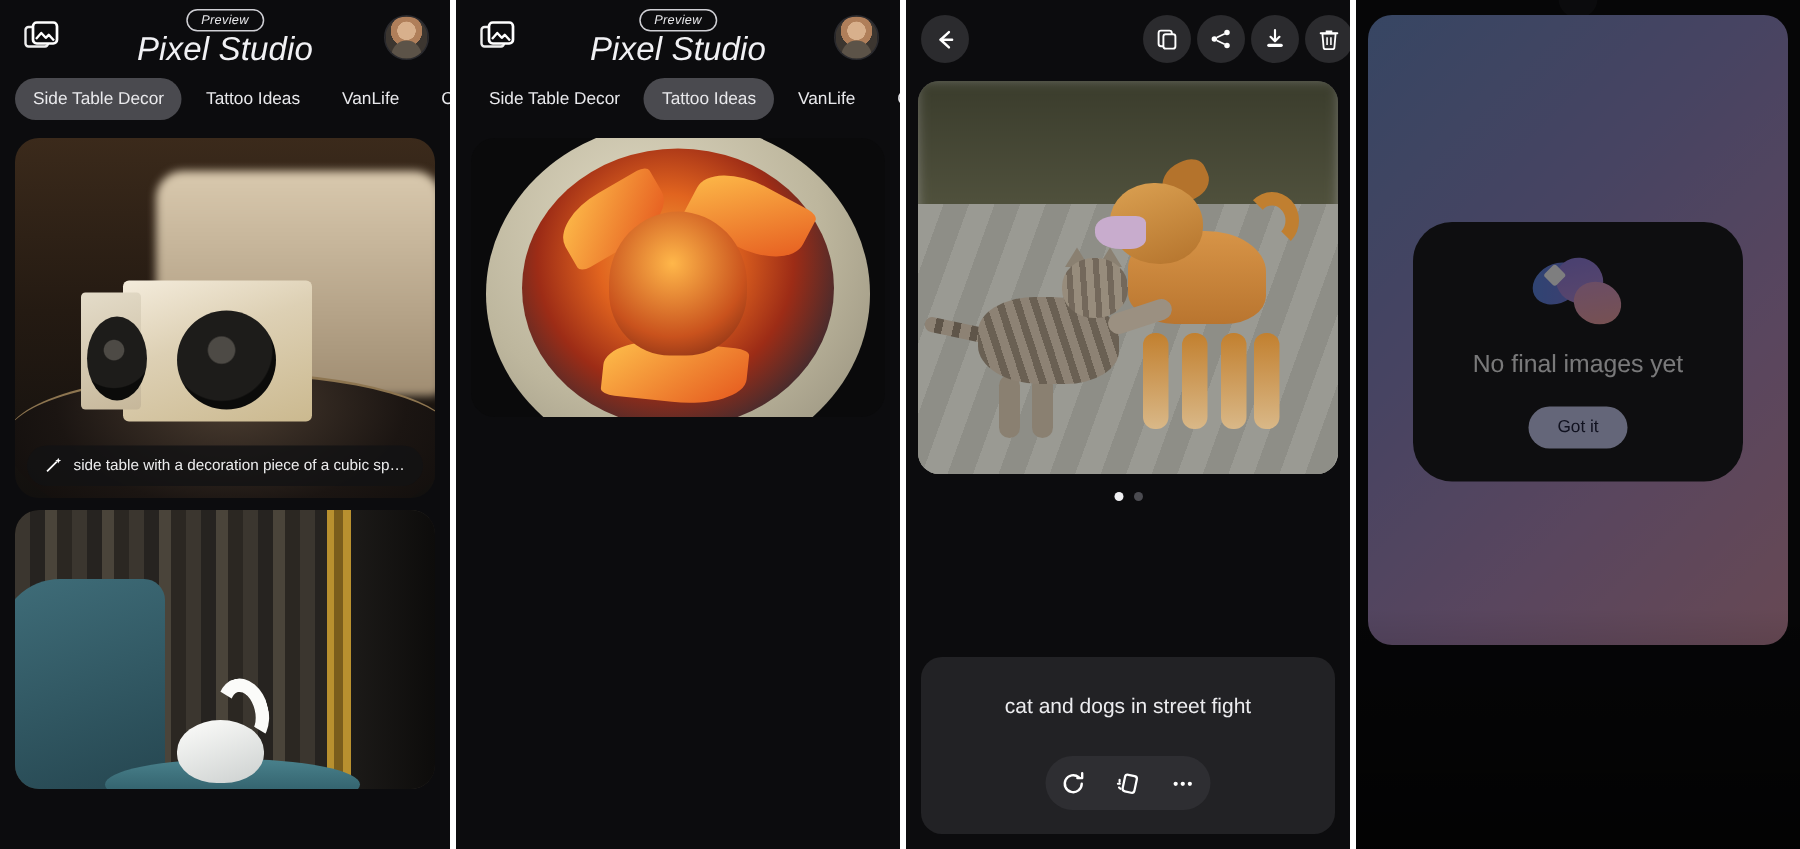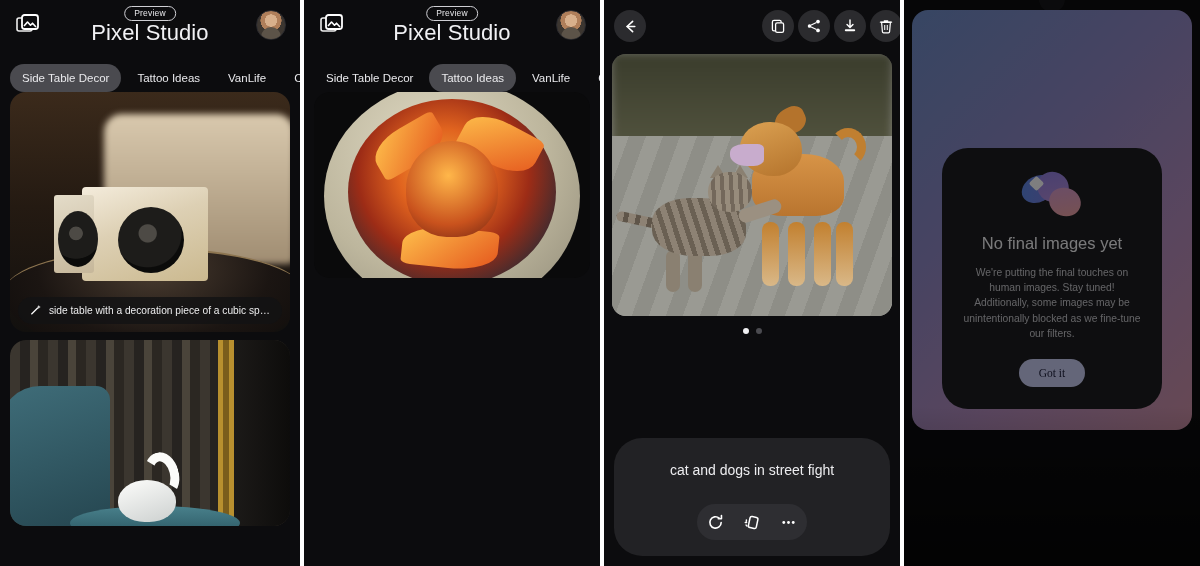"Preview" .hdr { font-style: none -> italic }
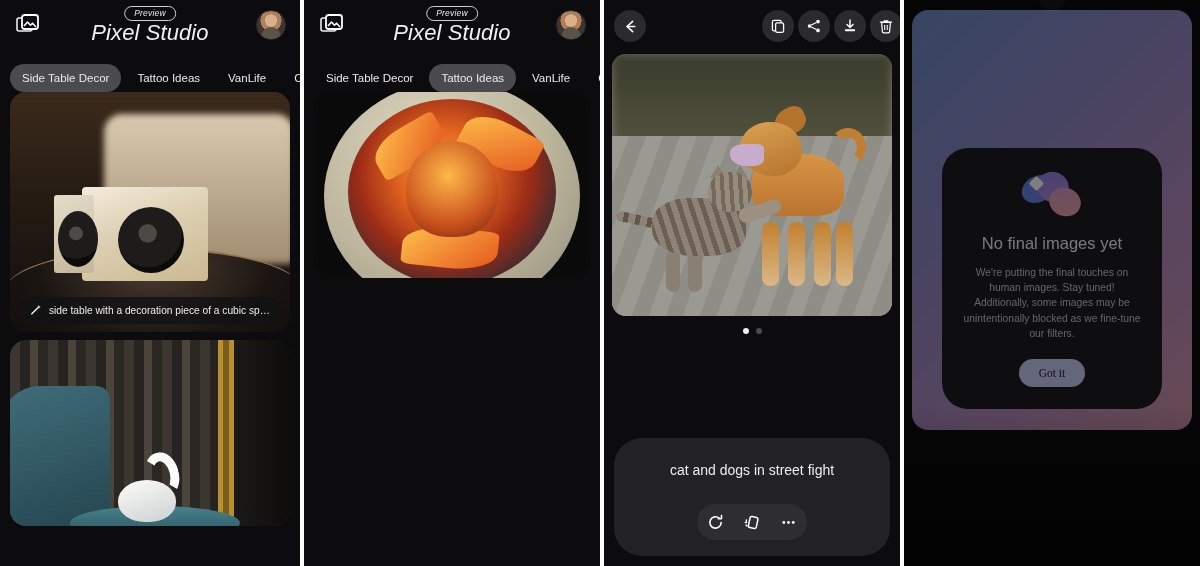"Side Table Decor" .tabs { align-items: flex-end -> flex-start }
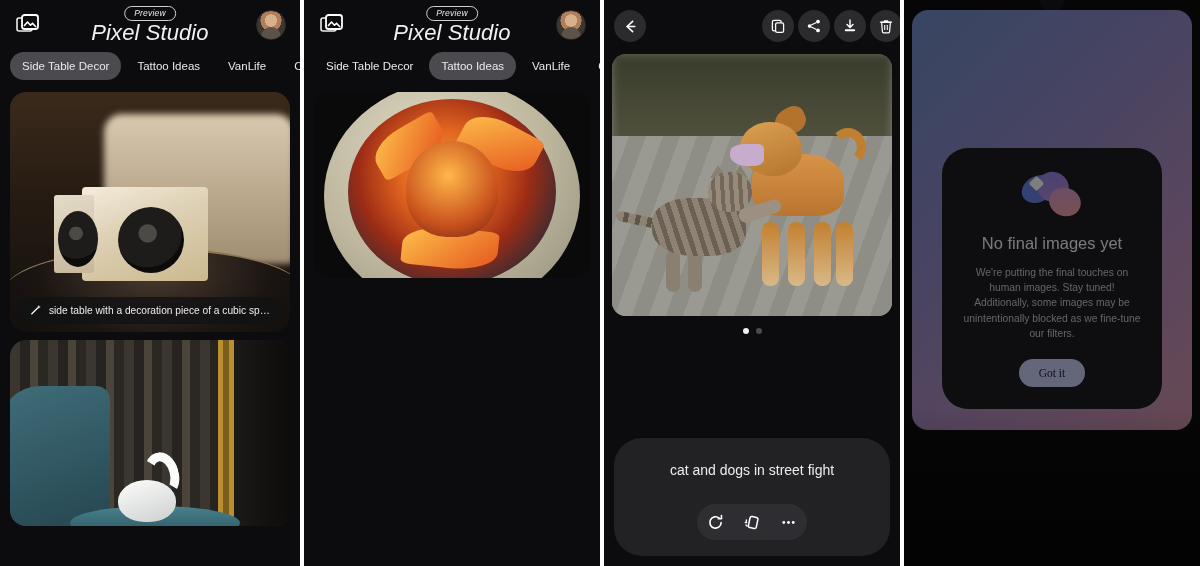"We're putting the final touches" div.dlg-body { html: <div>We're putting the final touches on human images. Stay tuned! Additionally, some images may be unintentionally blocked as we fine-tune our filters.</div> -> none }
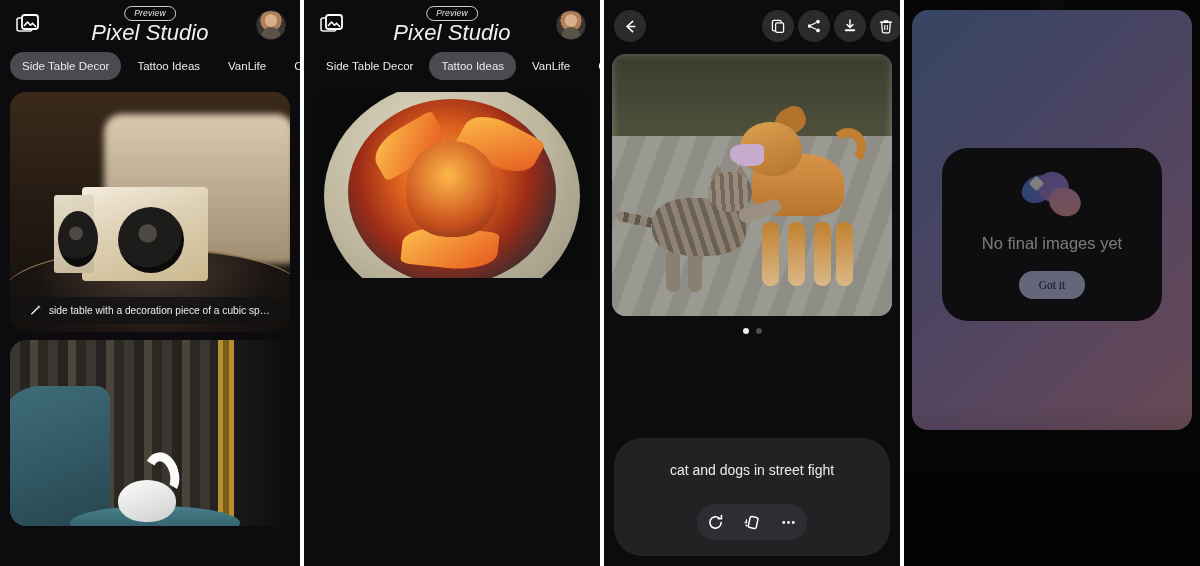"Got it" .gotit { font-family: Liberation Serif, serif -> none }
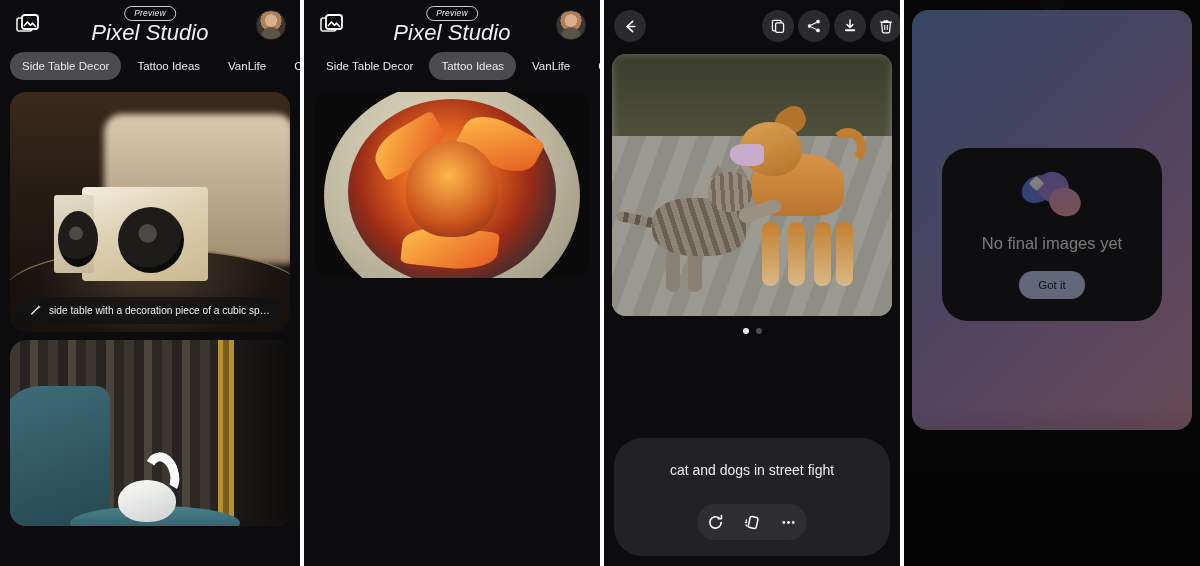"cat and dogs in street" .promptcard { border-radius: 28px -> 14px }
